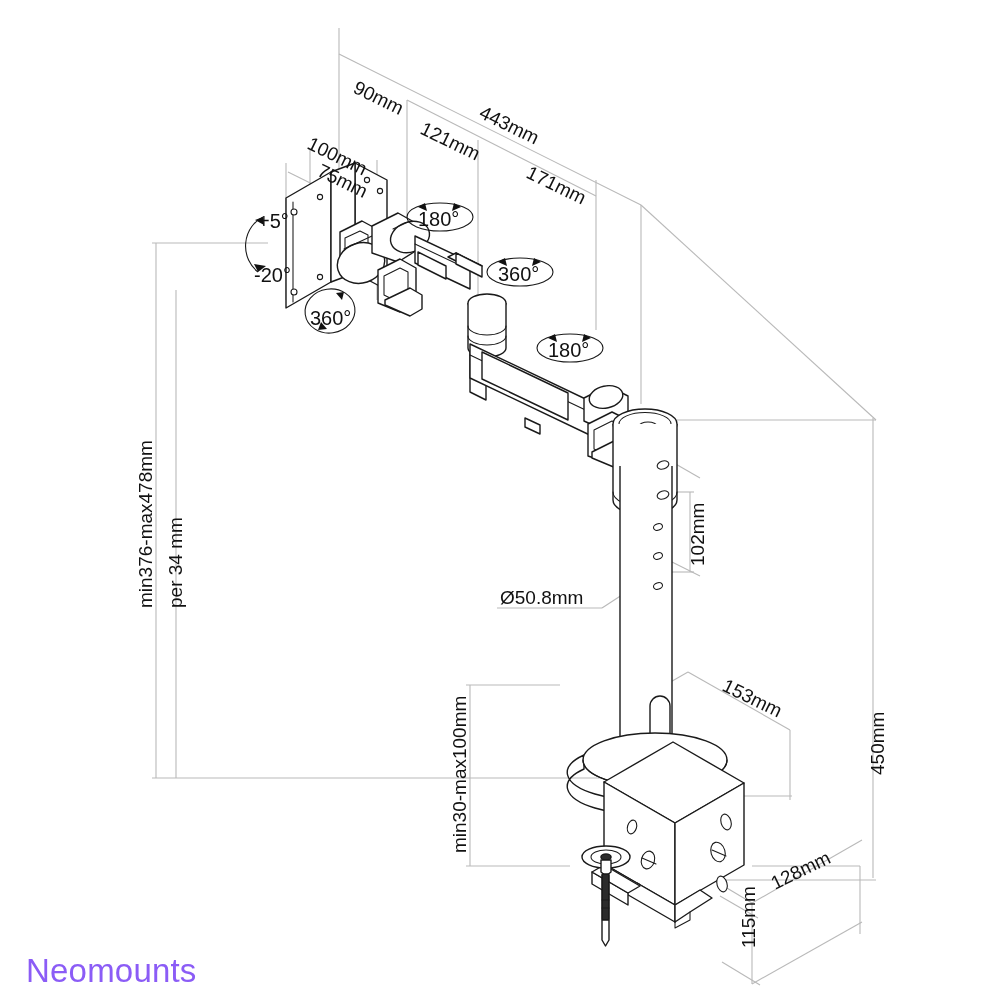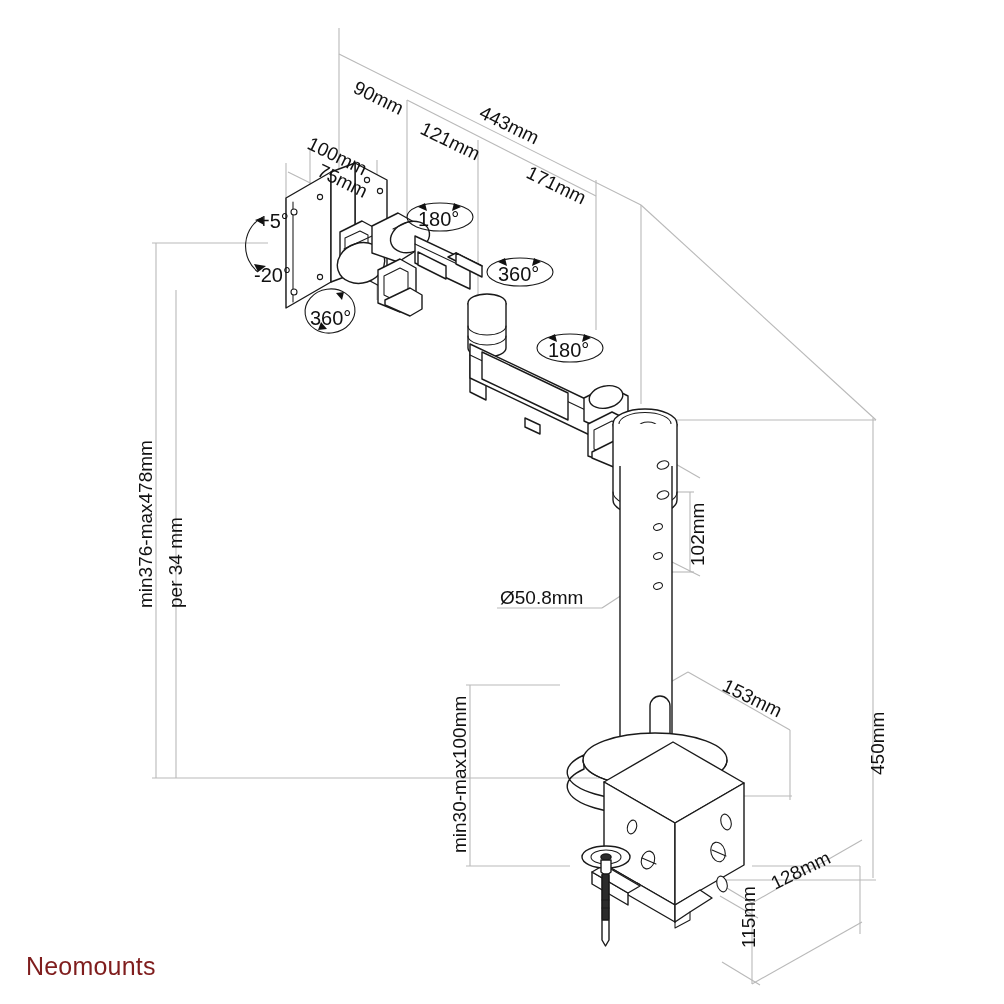"Neomounts" .brand-logo { color: #7f1d1d -> #8b5cf6; font-size: 25px -> 33px }
